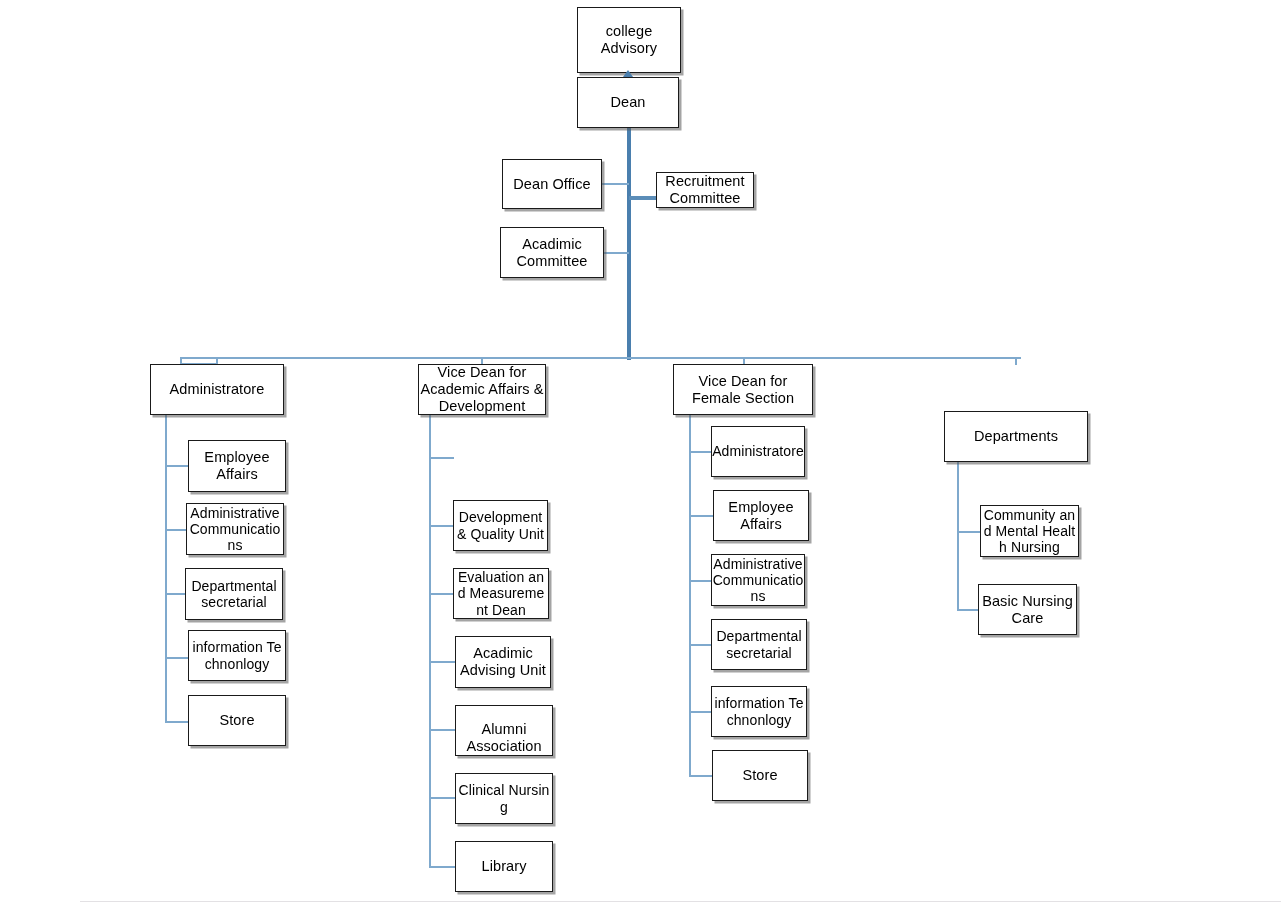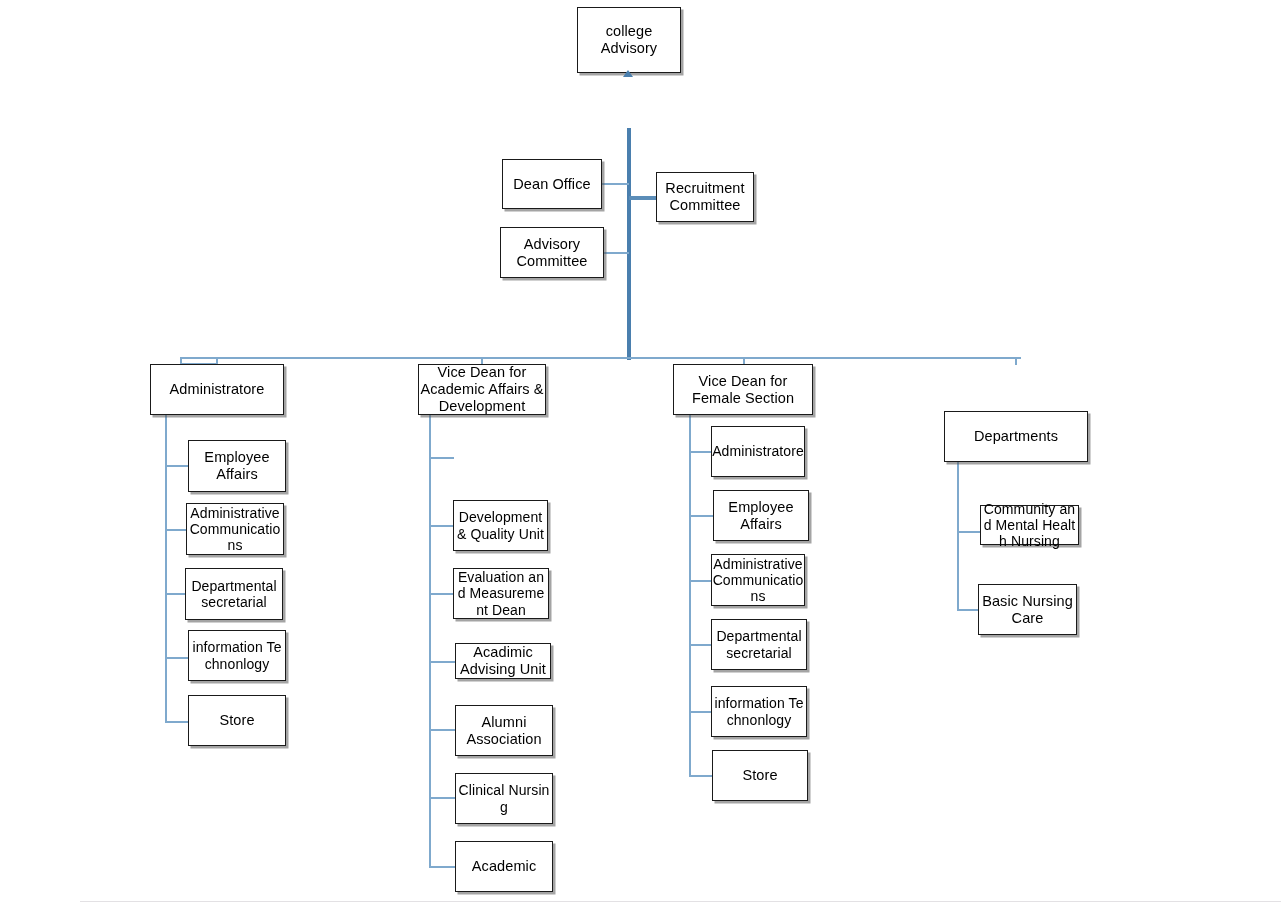"Dean" div.node { html: none -> <div> <span>Dean</span> </div> }
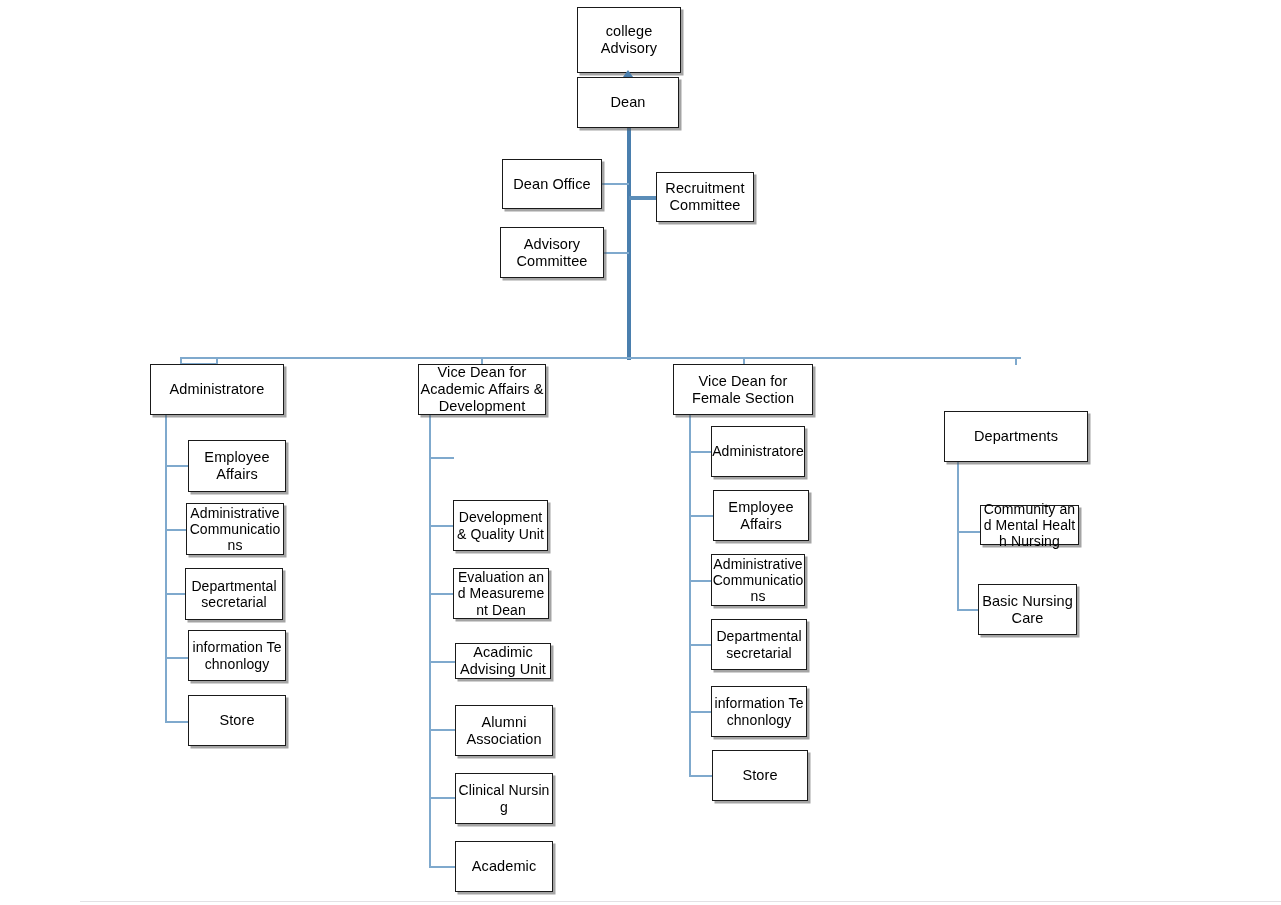"Recruitment Committee" div.node { height: 50px -> 36px }
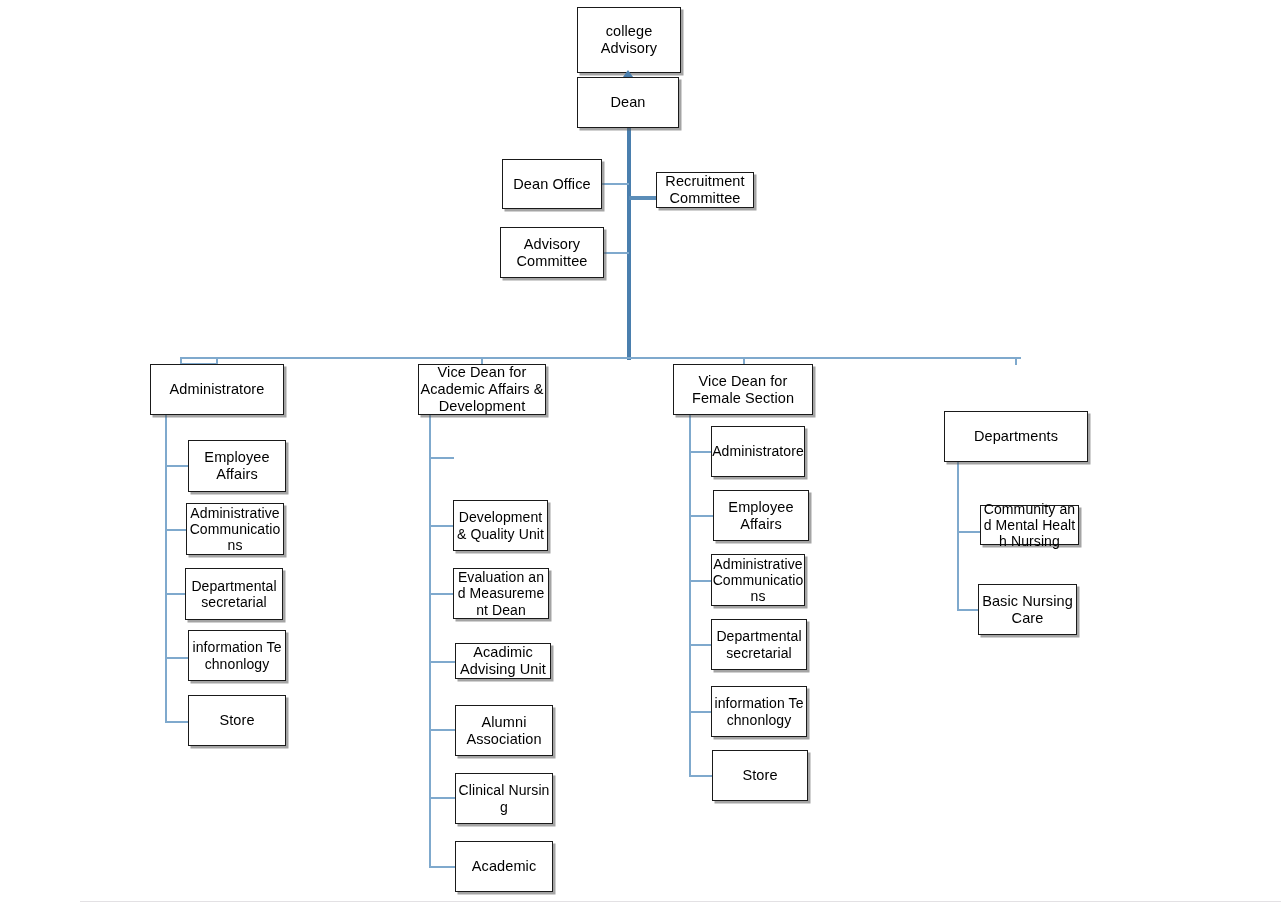"Advisory Committee" span { text: Advisory -> Acadimic }
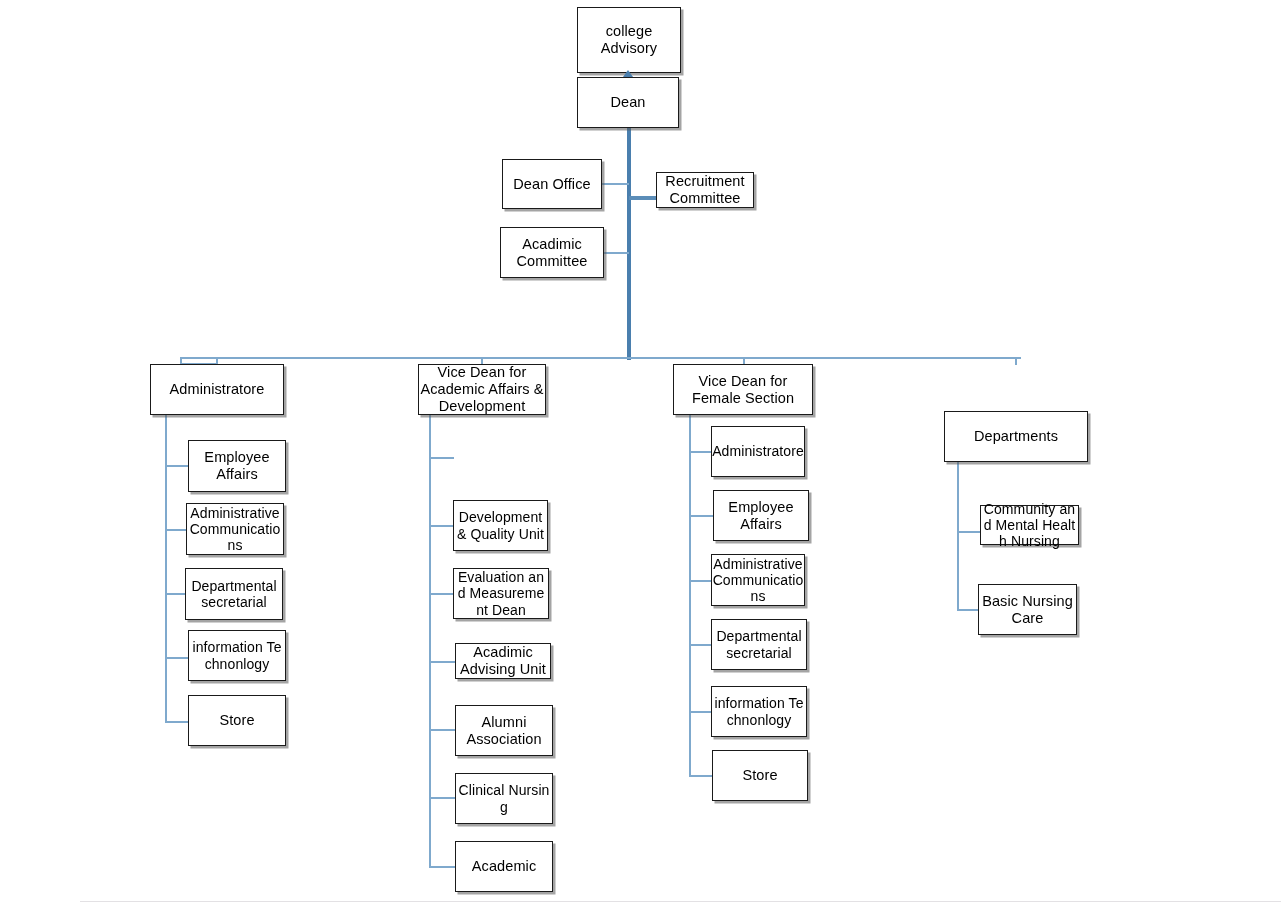"Community and Mental Health Nursing" div.node { height: 40px -> 52px }
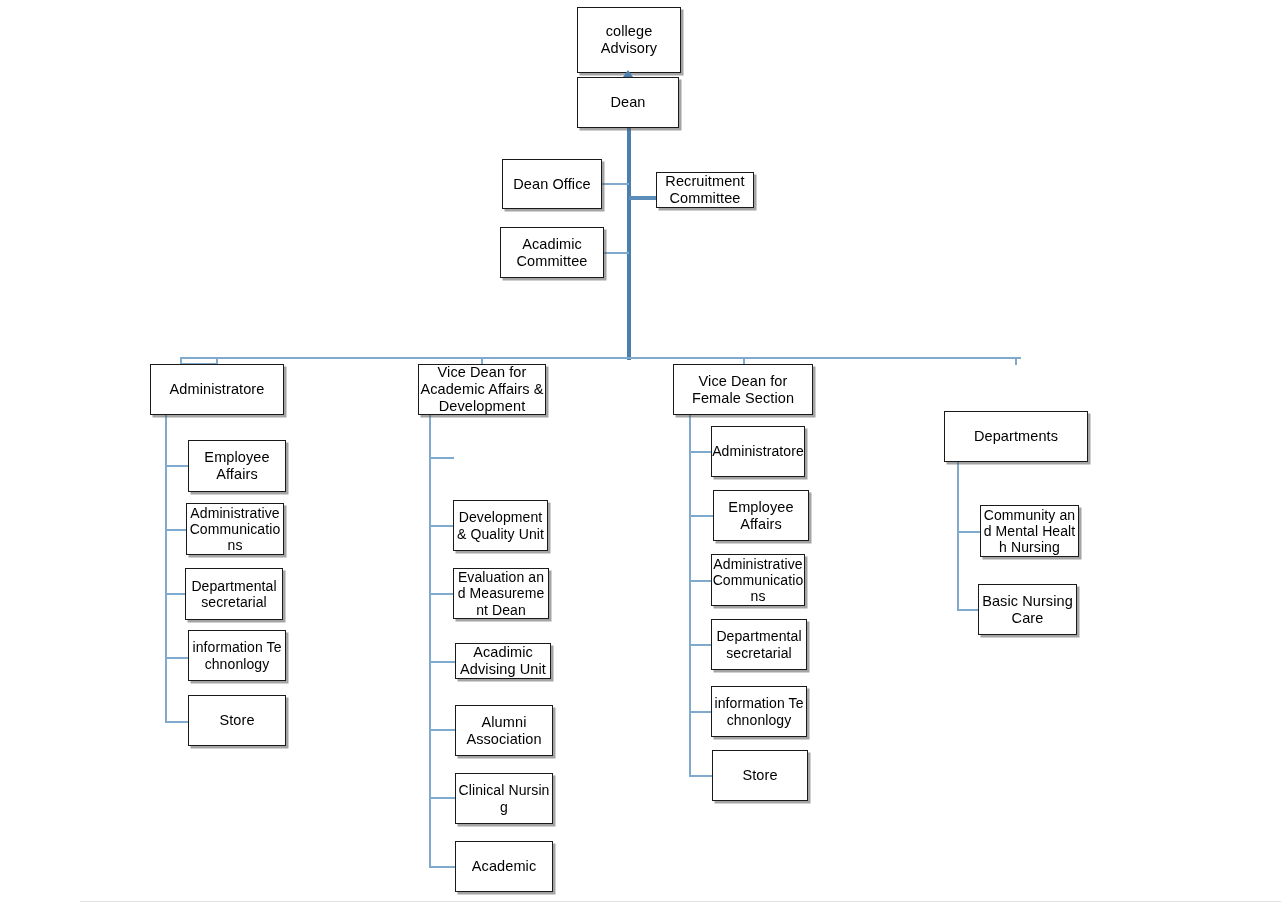"Acadimic Advising Unit" div.node { height: 36px -> 52px; margin-top: 7px -> none }
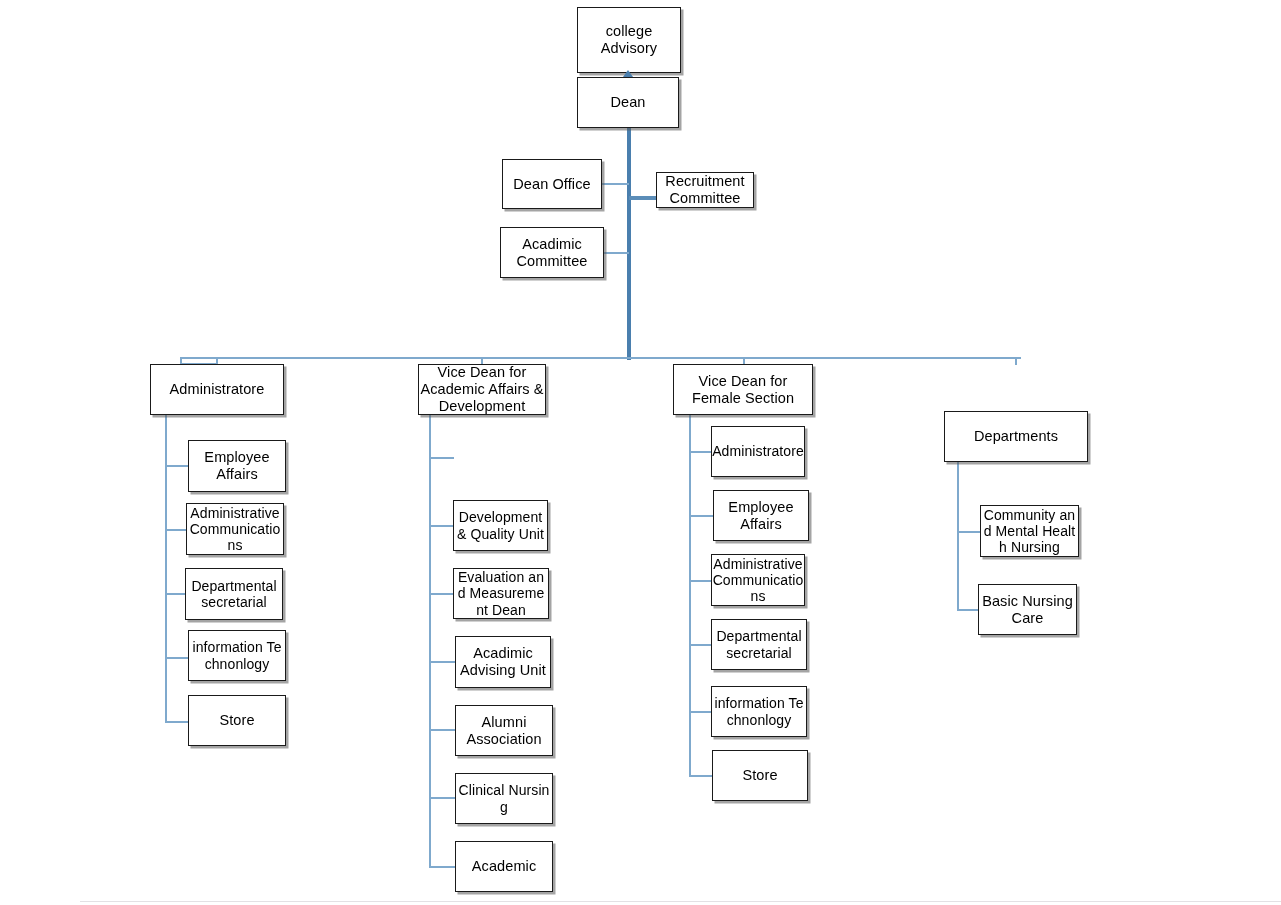"Alumni Association" div.node { align-items: none -> flex-end }
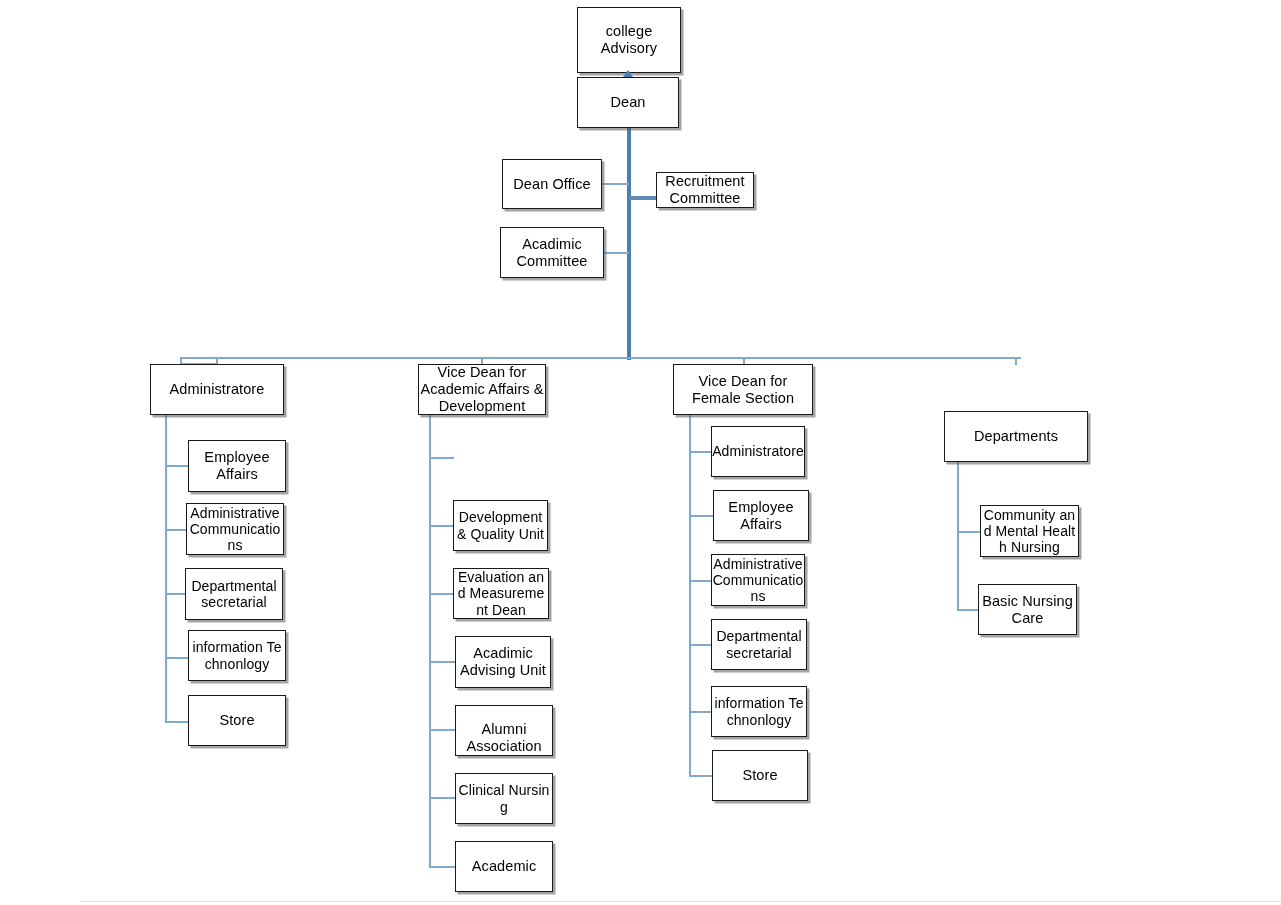"Academic" span { text: Academic -> Library }
